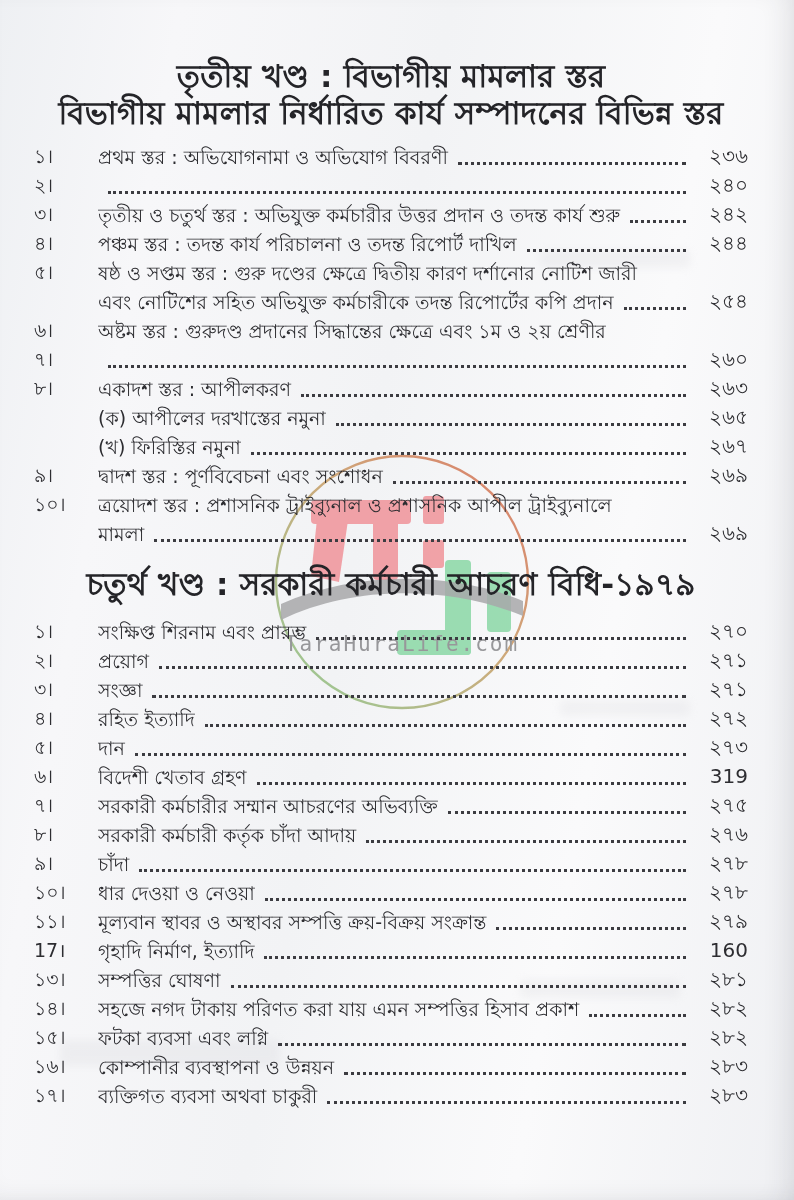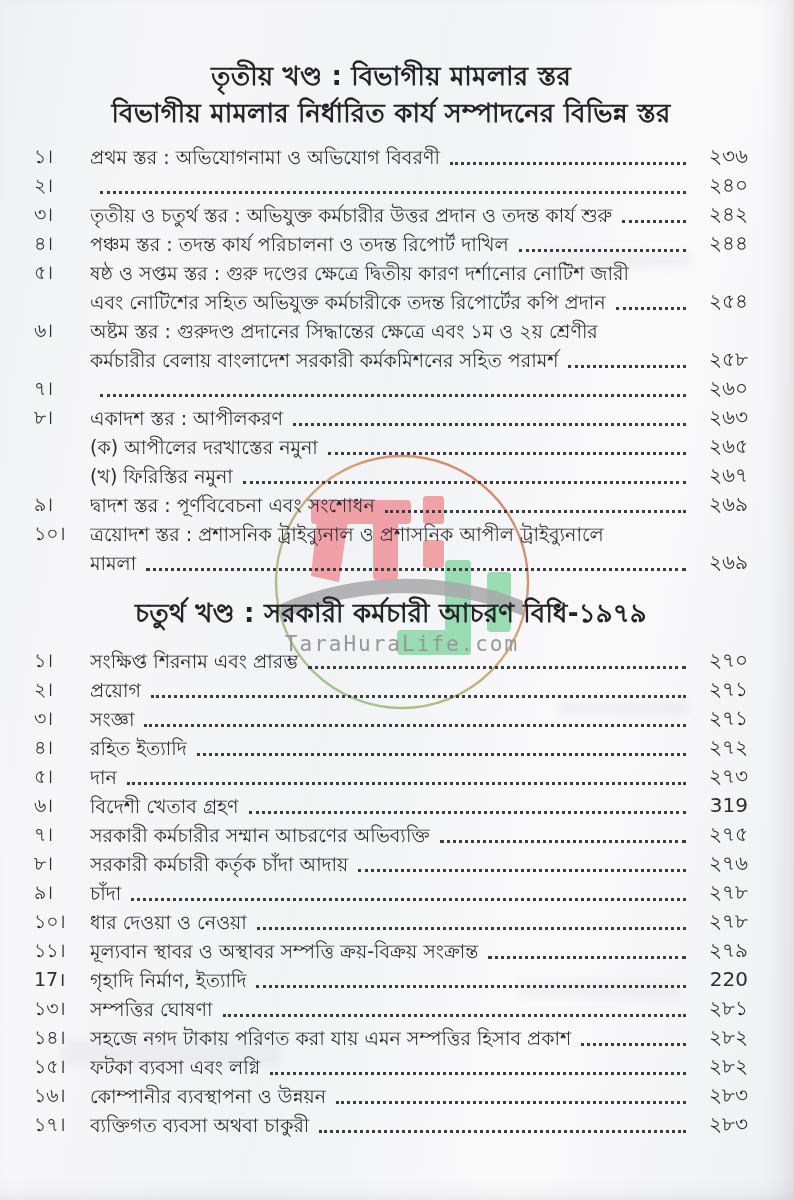"তৃতীয় খণ্ড : বিভাগীয় মামলার" .sec-title { font-size: 26px -> 31px }
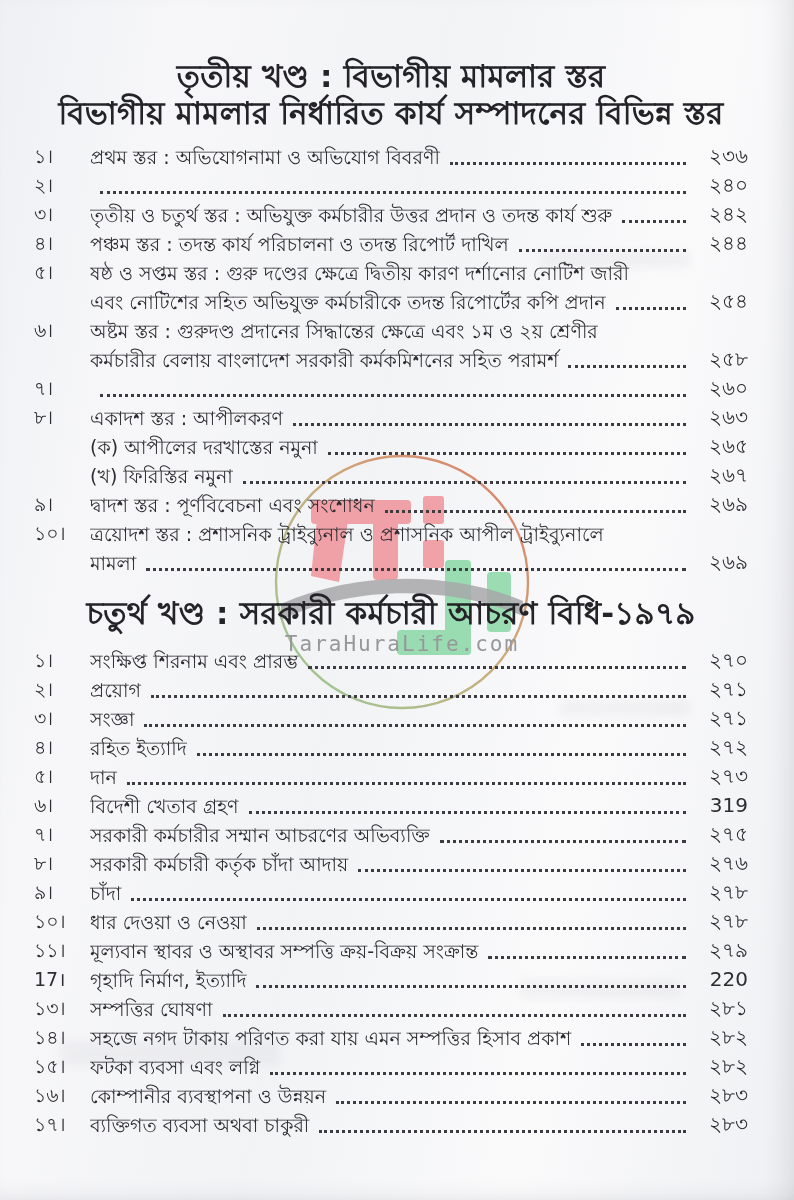"প্রথম স্তর : অভিযোগনামা ও" .content-col { margin-left: none -> 8px }
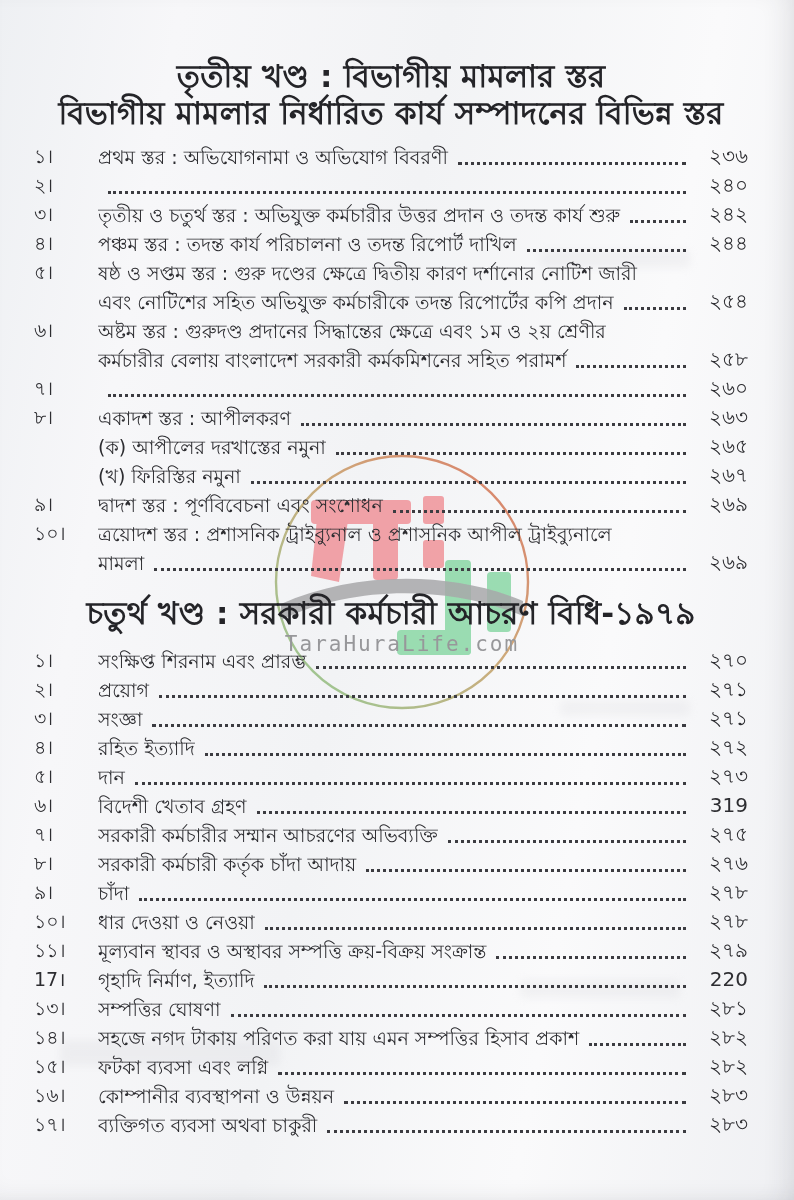"কর্মচারীর বেলায় বাংলাদেশ সরকারী" div.line { html: <div> <span>কর্মচারীর বেলায় বাংলাদেশ সরকারী কর্মকমিশনের সহিত পরামর্শ</span> <span></span> <span>২৫৮</span> </div> -> none }
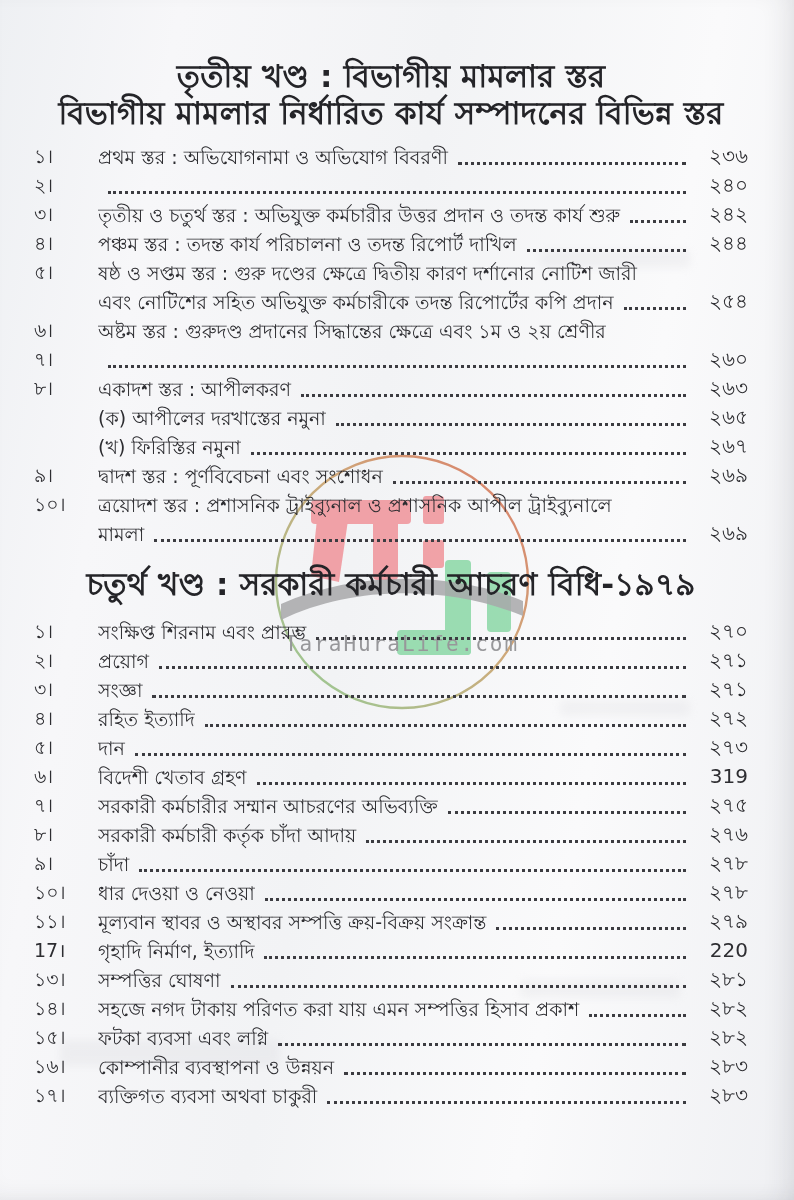"220" span.page { text: 220 -> 160 }
